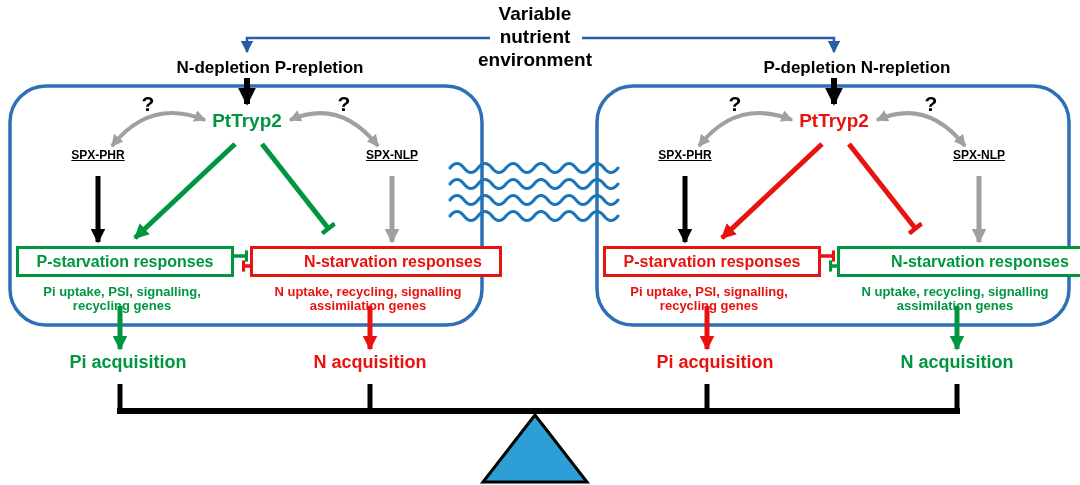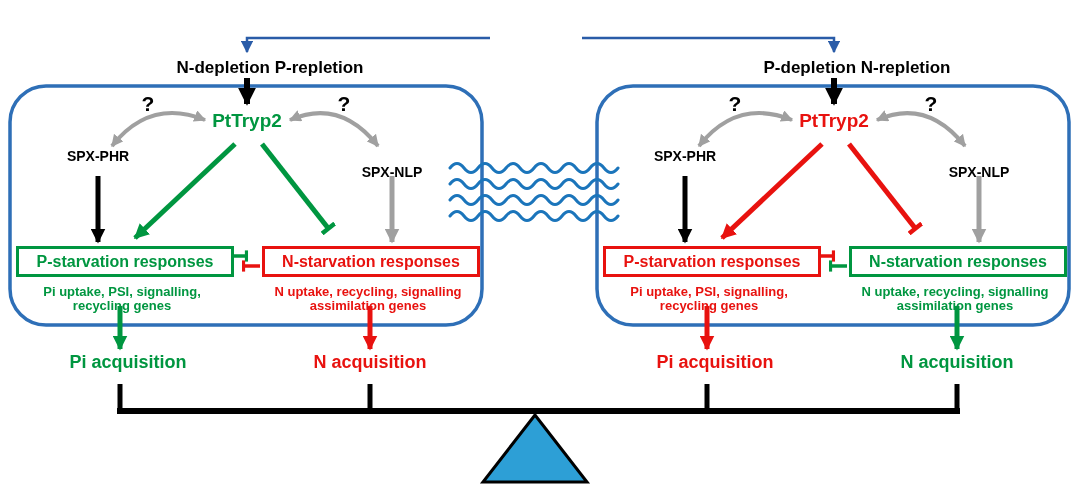"Variable" div.title { html: none -> <div> <div>Variable</div> <div>nutrient</div> <div>environment</div> </div> }
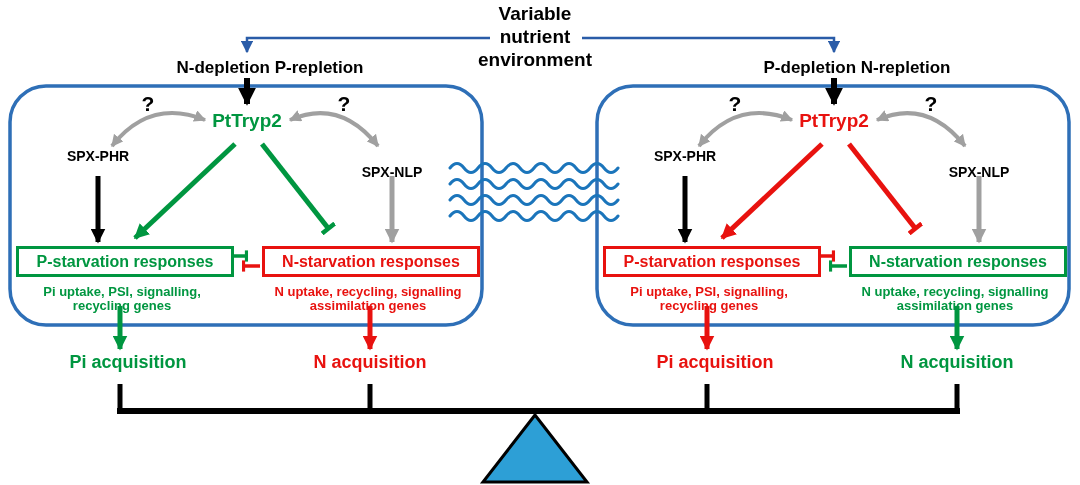"SPX-PHR" .spx { font-size: 14px -> 12px; text-decoration: none -> underline }
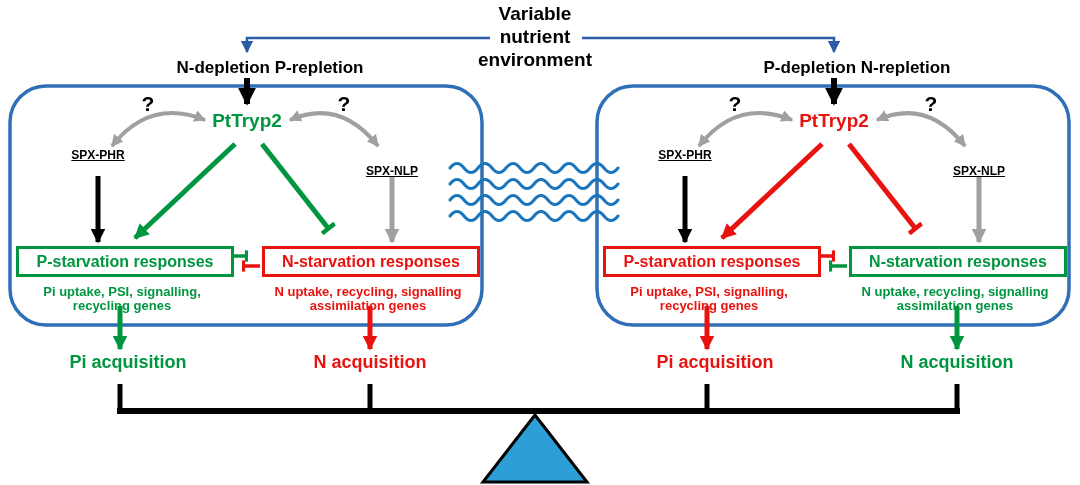"SPX-NLP" .spx-nlp { margin-top: 16px -> none }
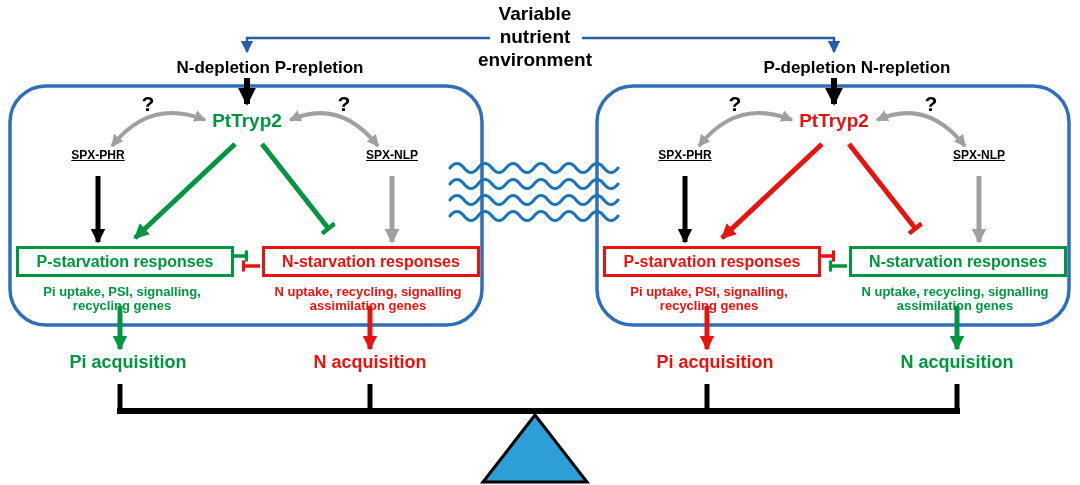"N-starvation responses" .n-box { left: 252px -> 240px; padding-left: none -> 34px }
